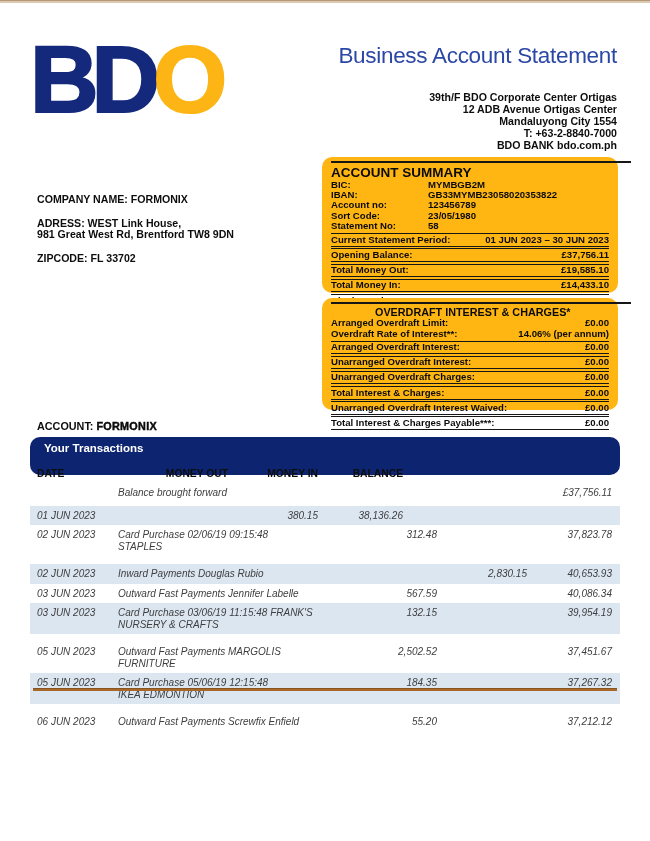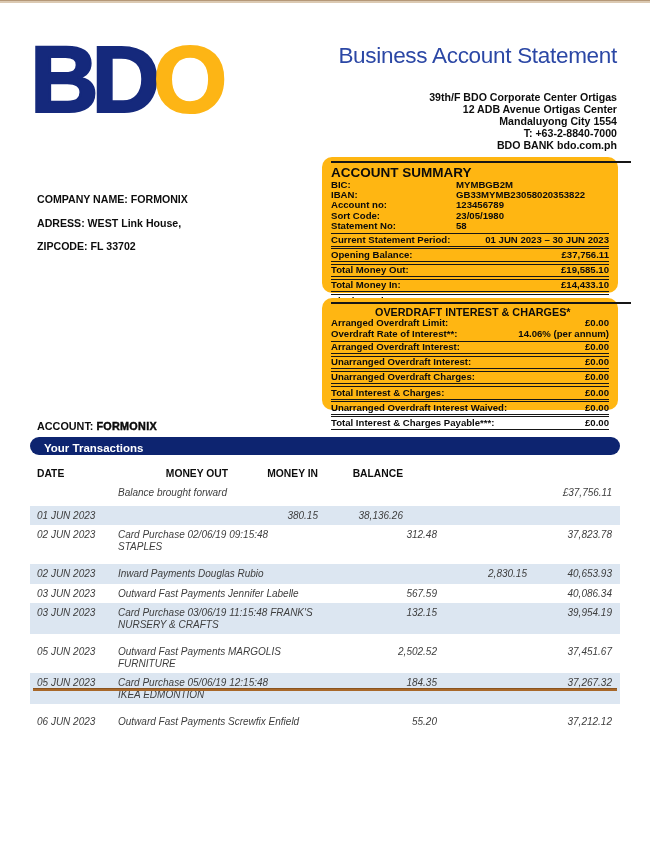"BIC:" .frow { gap: 28px -> none }
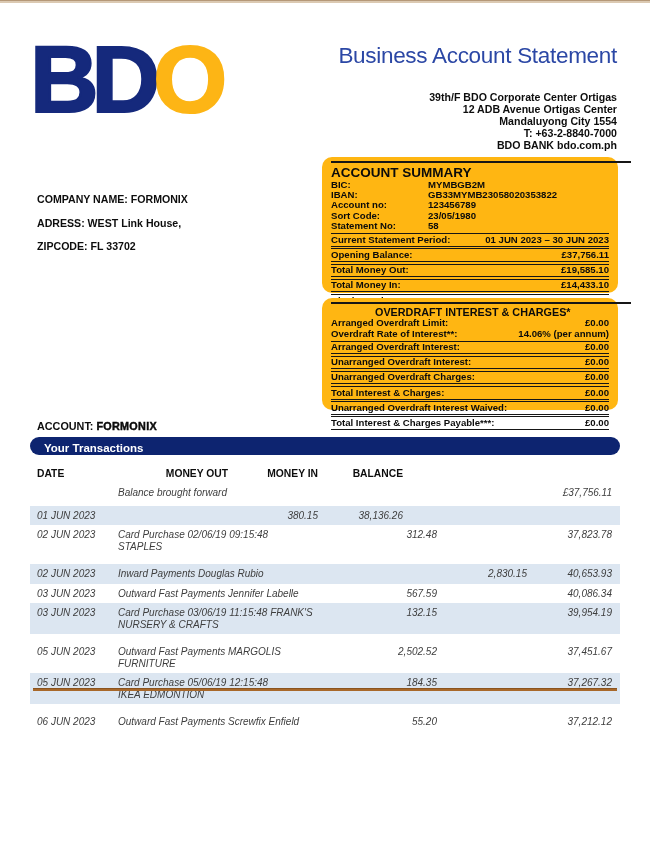"981 Great West Rd, Brentford" div { html: none -> <div>981 Great West Rd, Brentford TW8 9DN</div> }
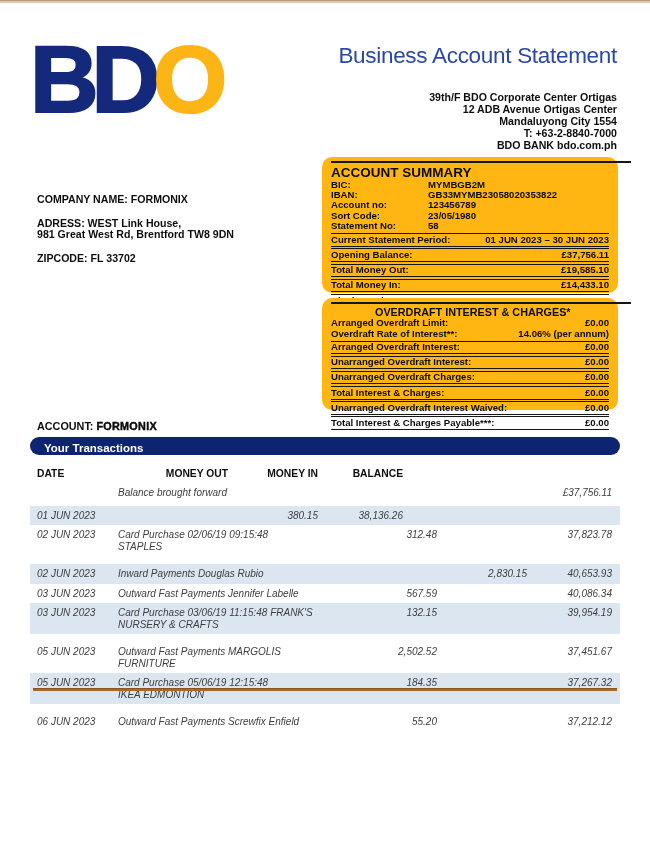"Your Transactions" .section-bar { height: 18px -> 38px }
